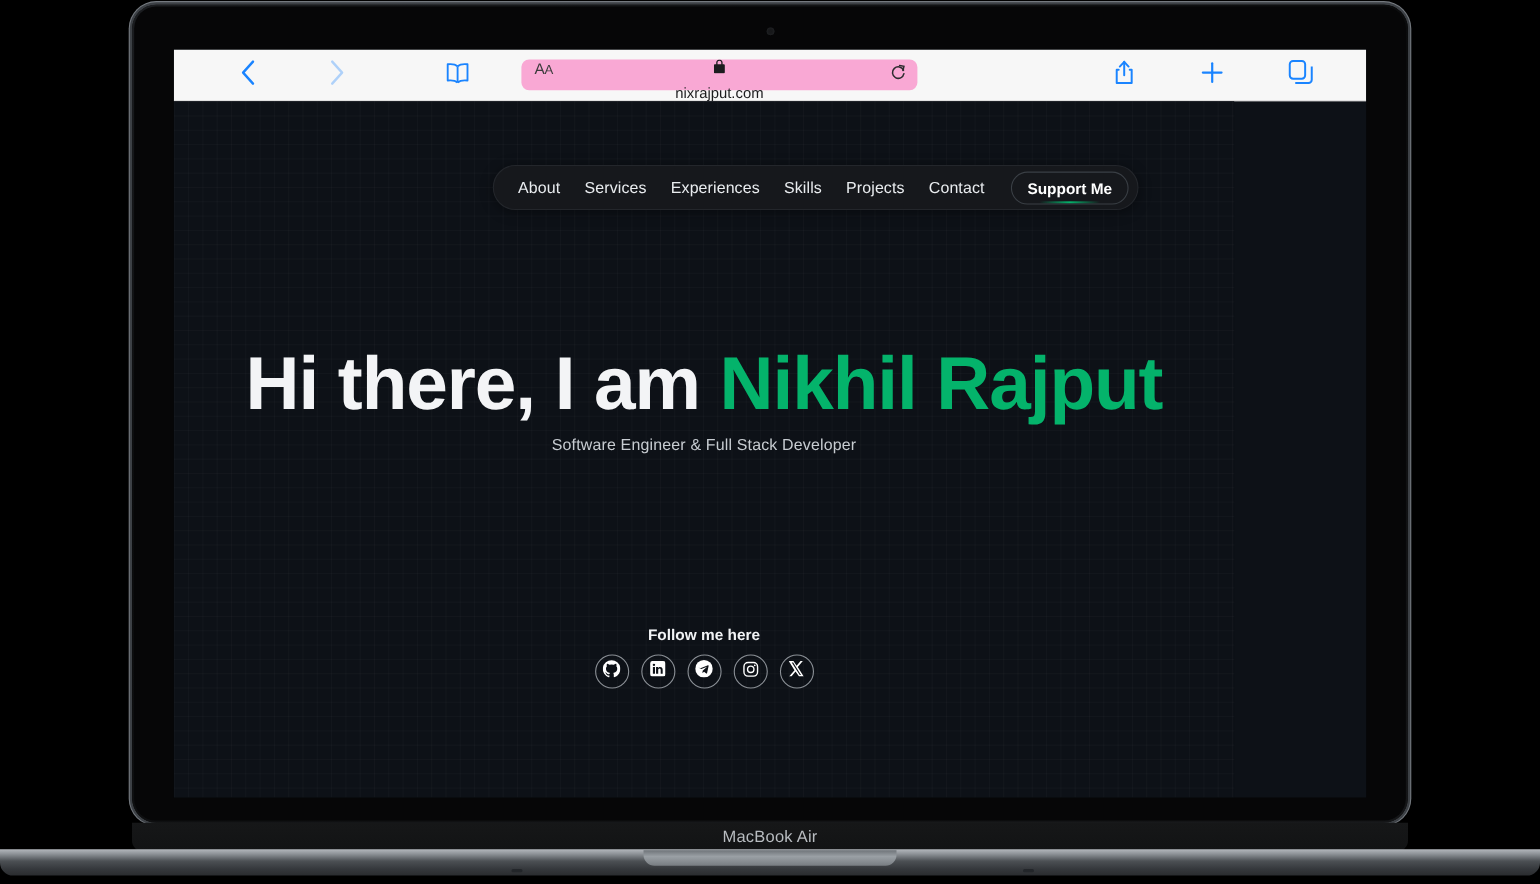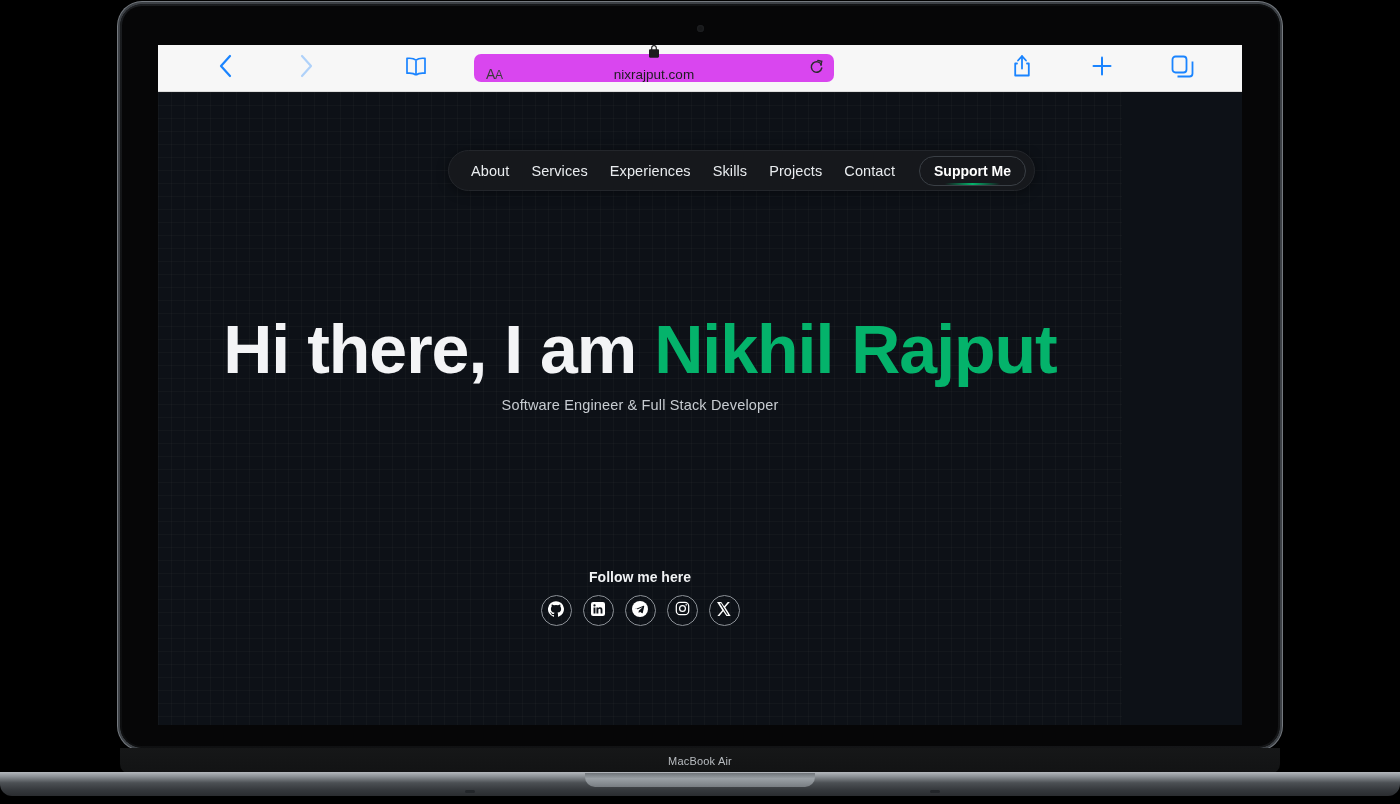"AA" #url-bar { align-items: flex-end -> flex-start; background: #d946ef -> #f9a8d4 }
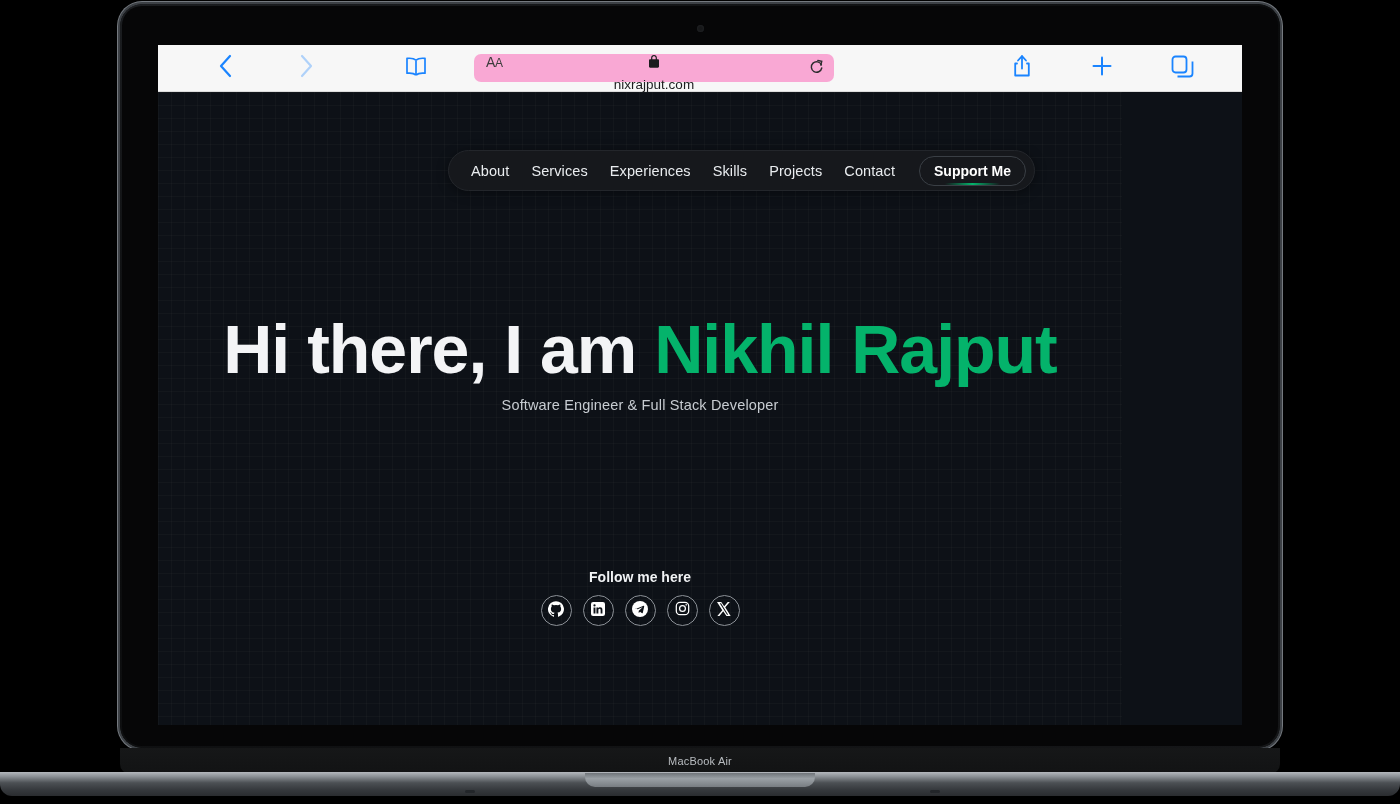"MacBook Air" #macbook-label { font-size: 11px -> 15px }
